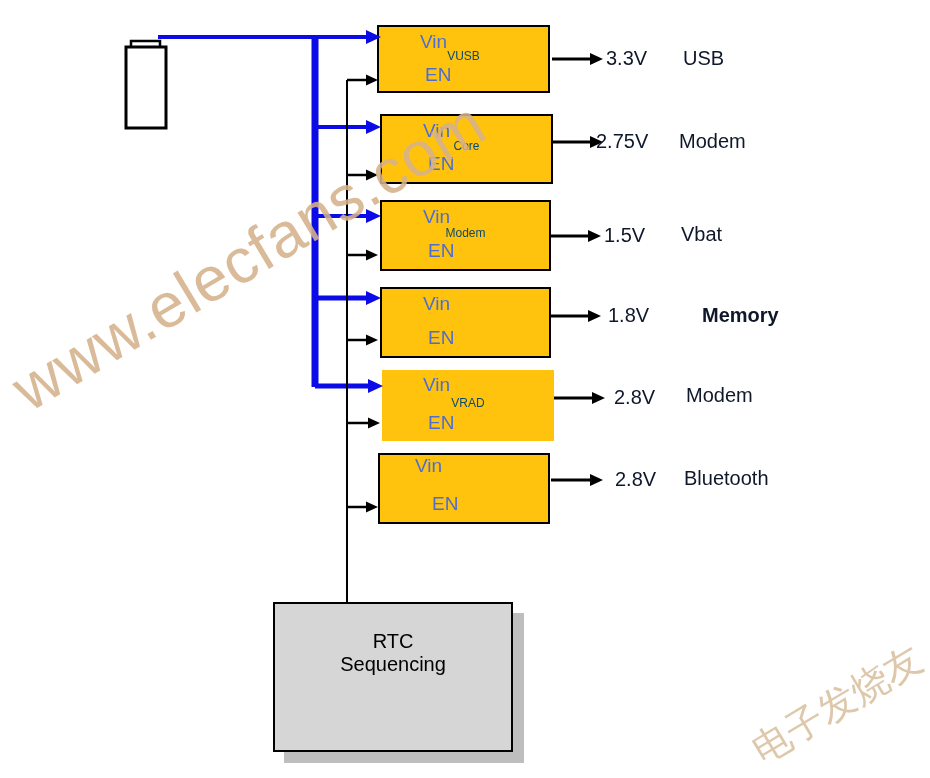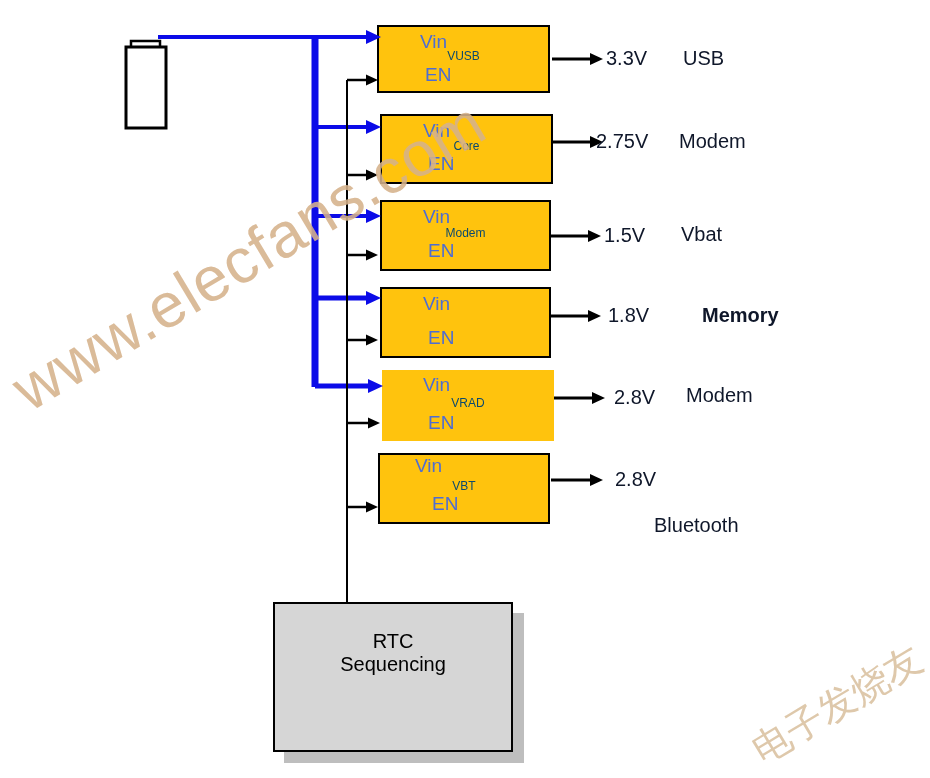"VBT" span.name { html: <span>VBT</span> -> none }
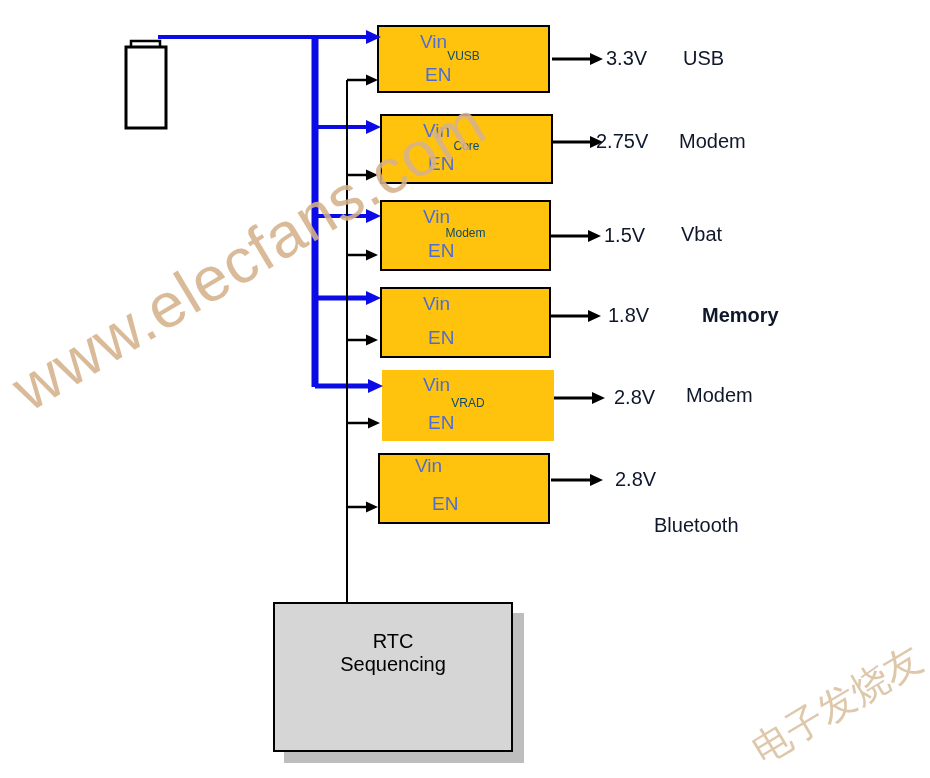"Bluetooth" .load.l6 { left: 654px -> 684px; margin-top: 47px -> none }
